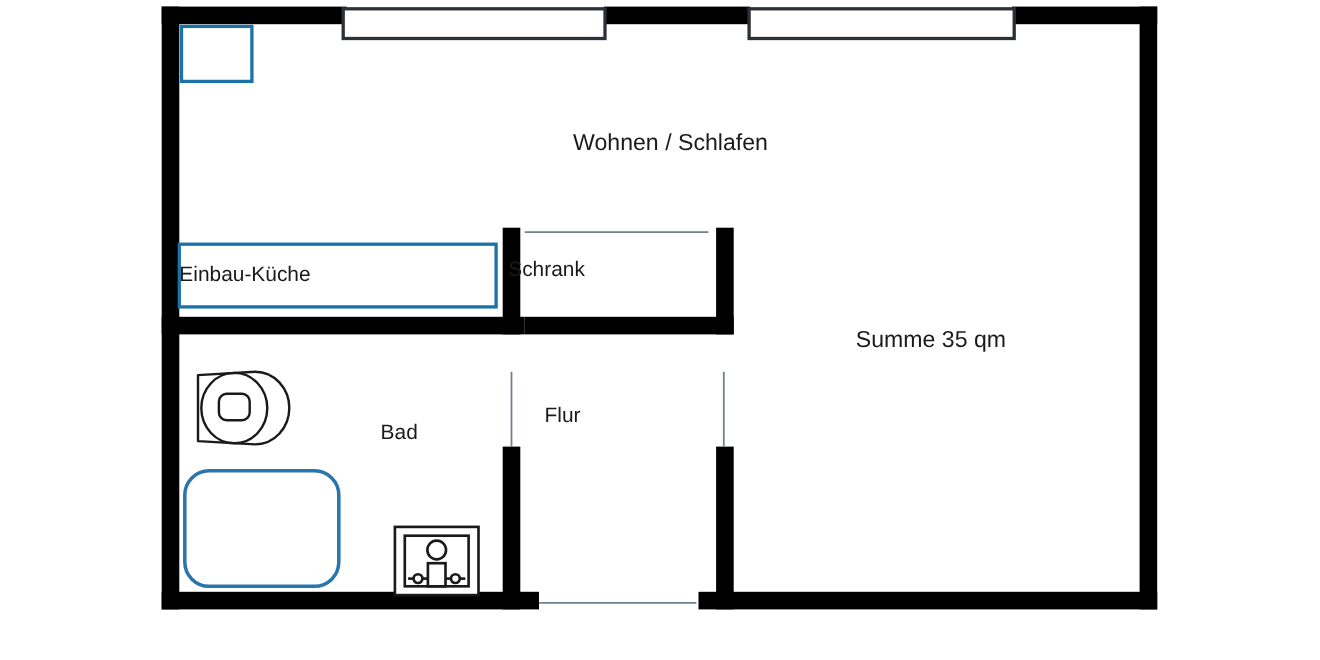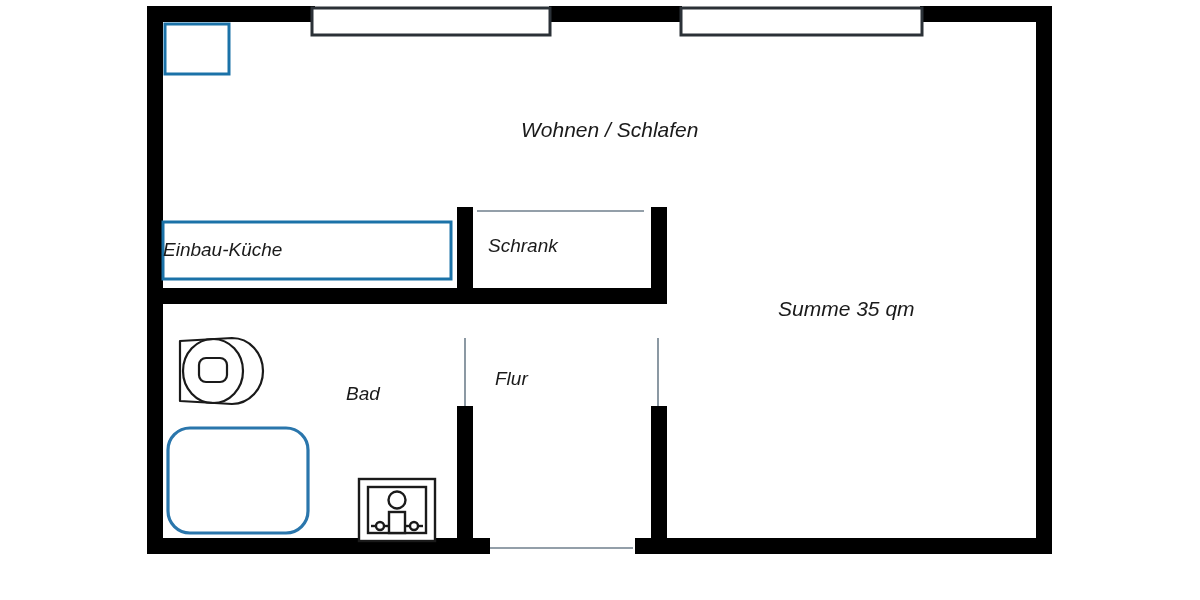"Wohnen / Schlafen" #floorplan-root { font-style: italic -> none }
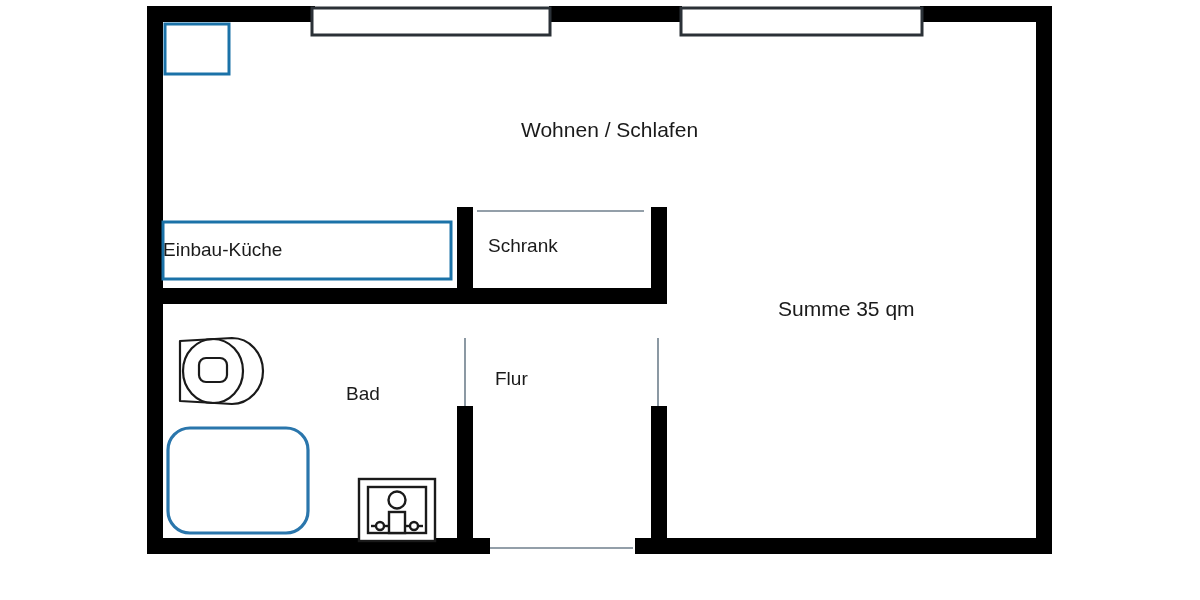"Schrank" div.room-label { left: 488px -> 462px }
